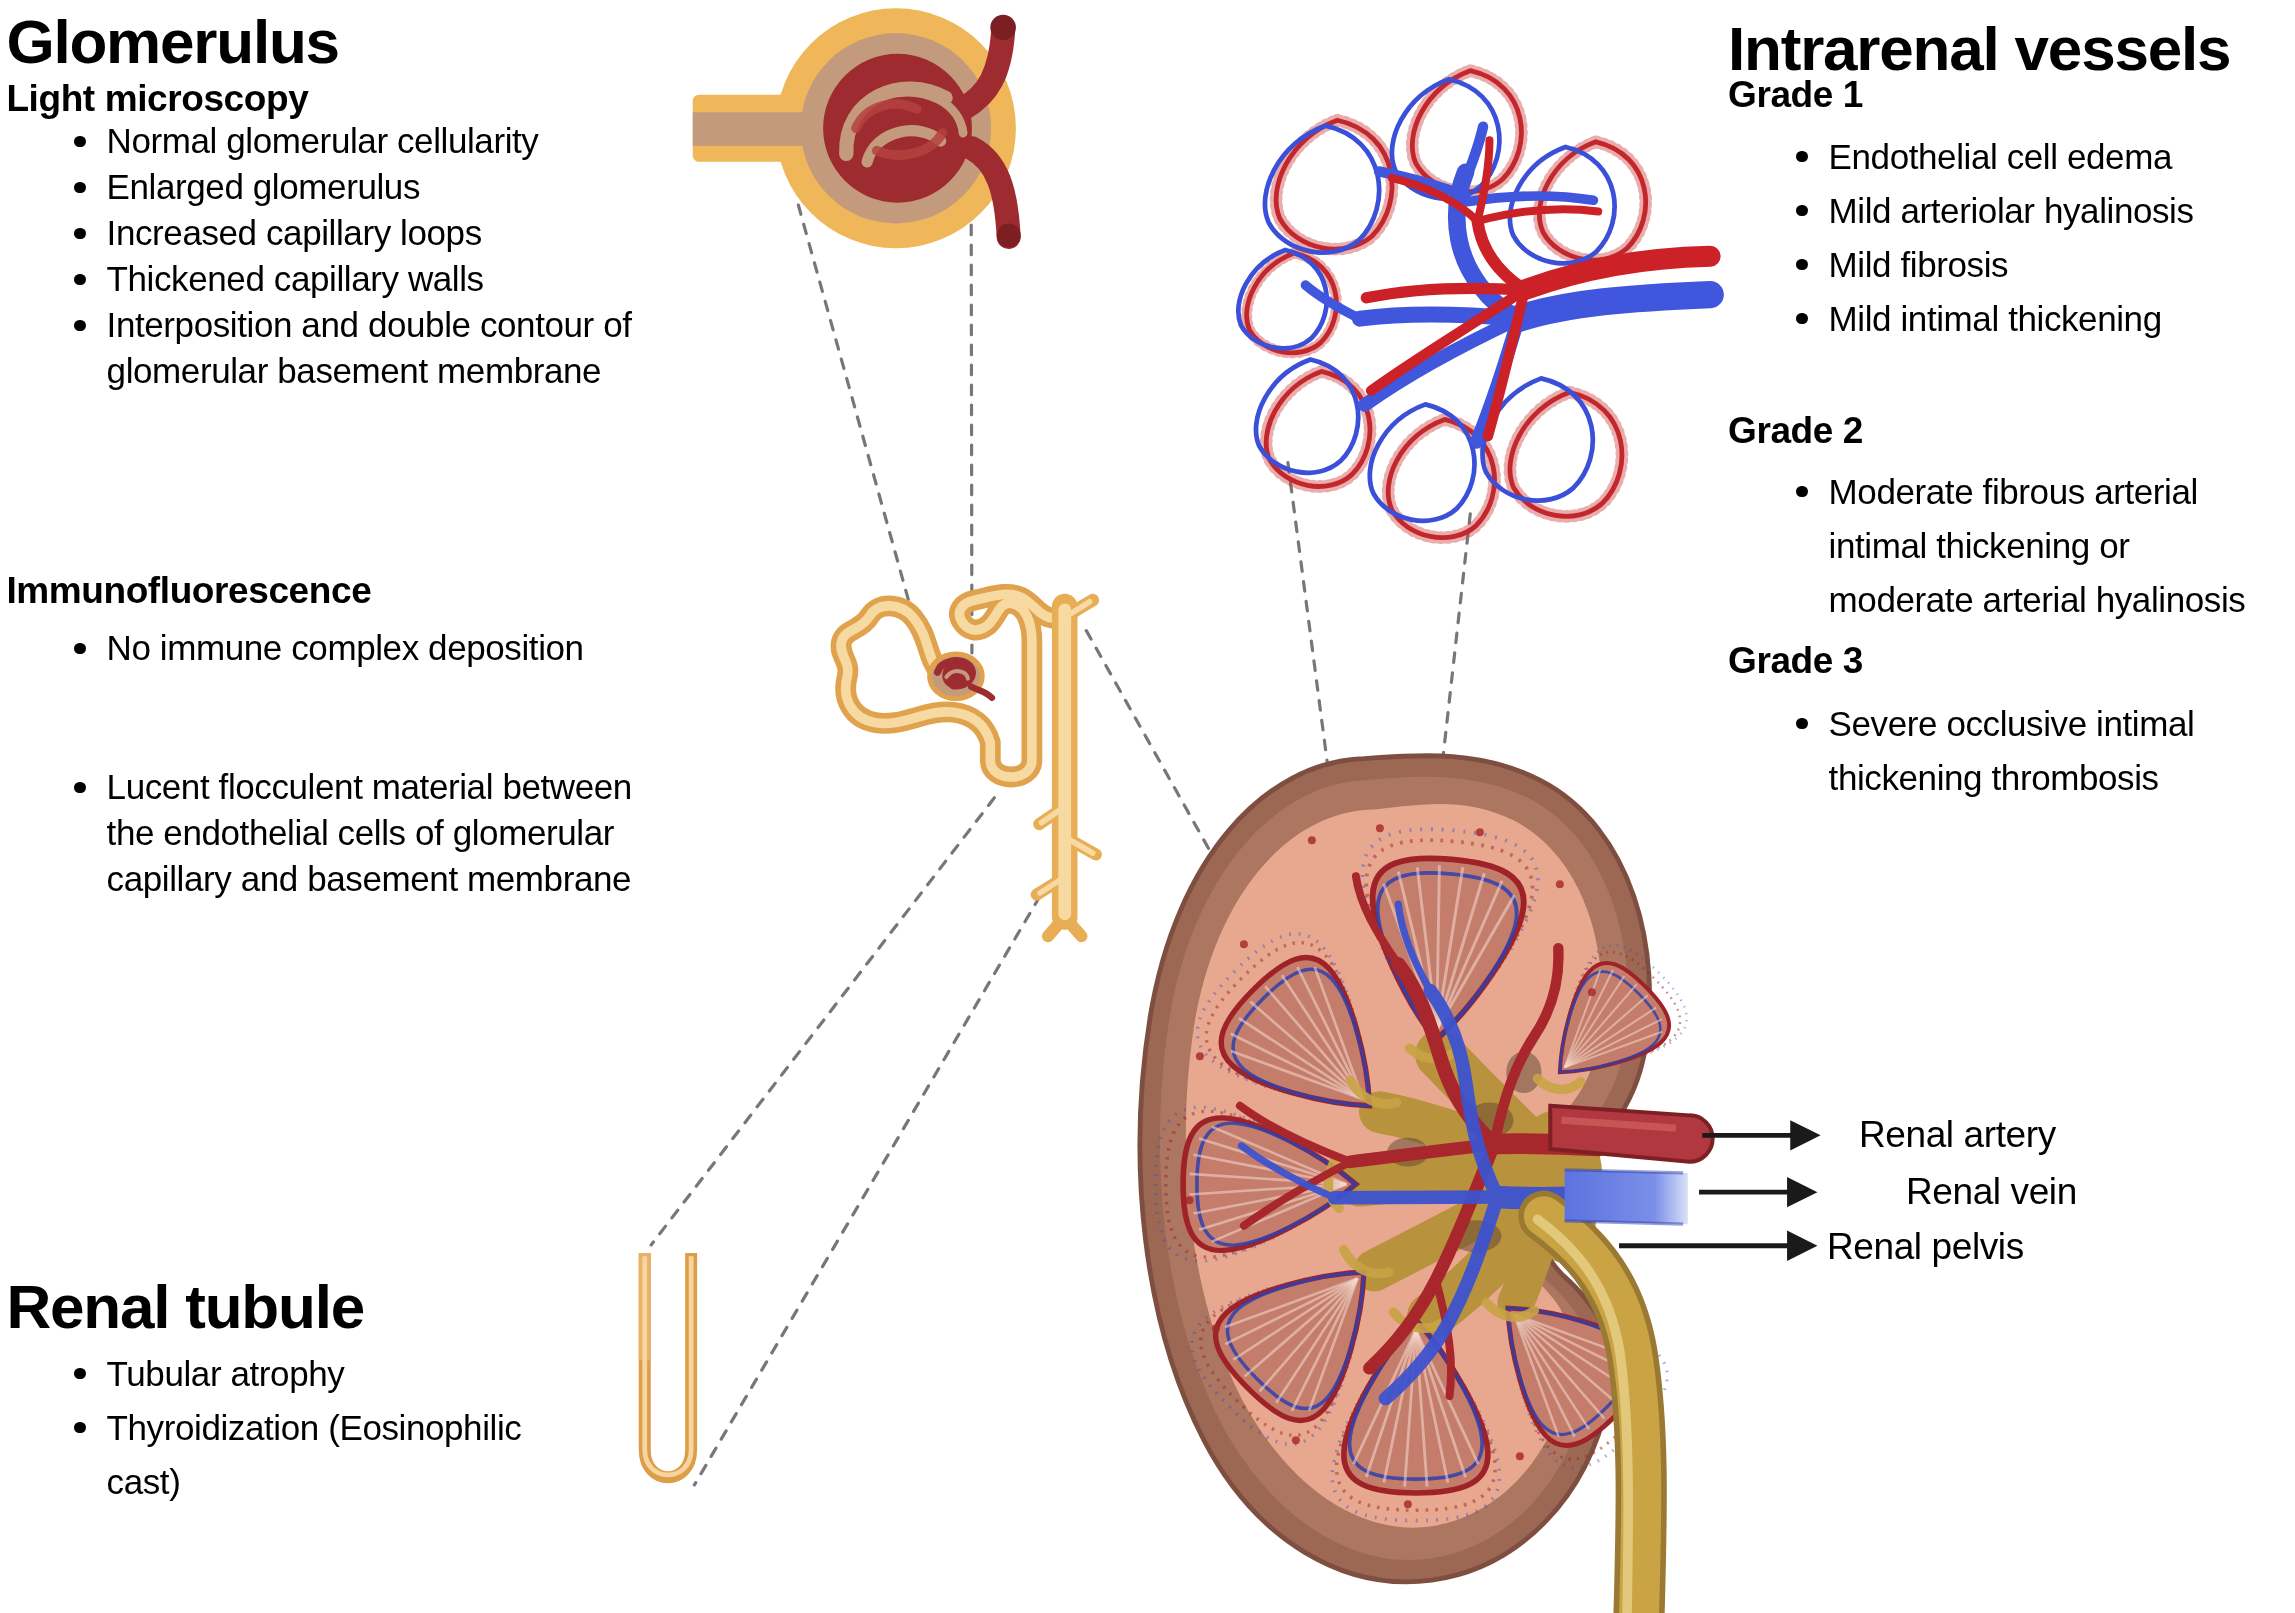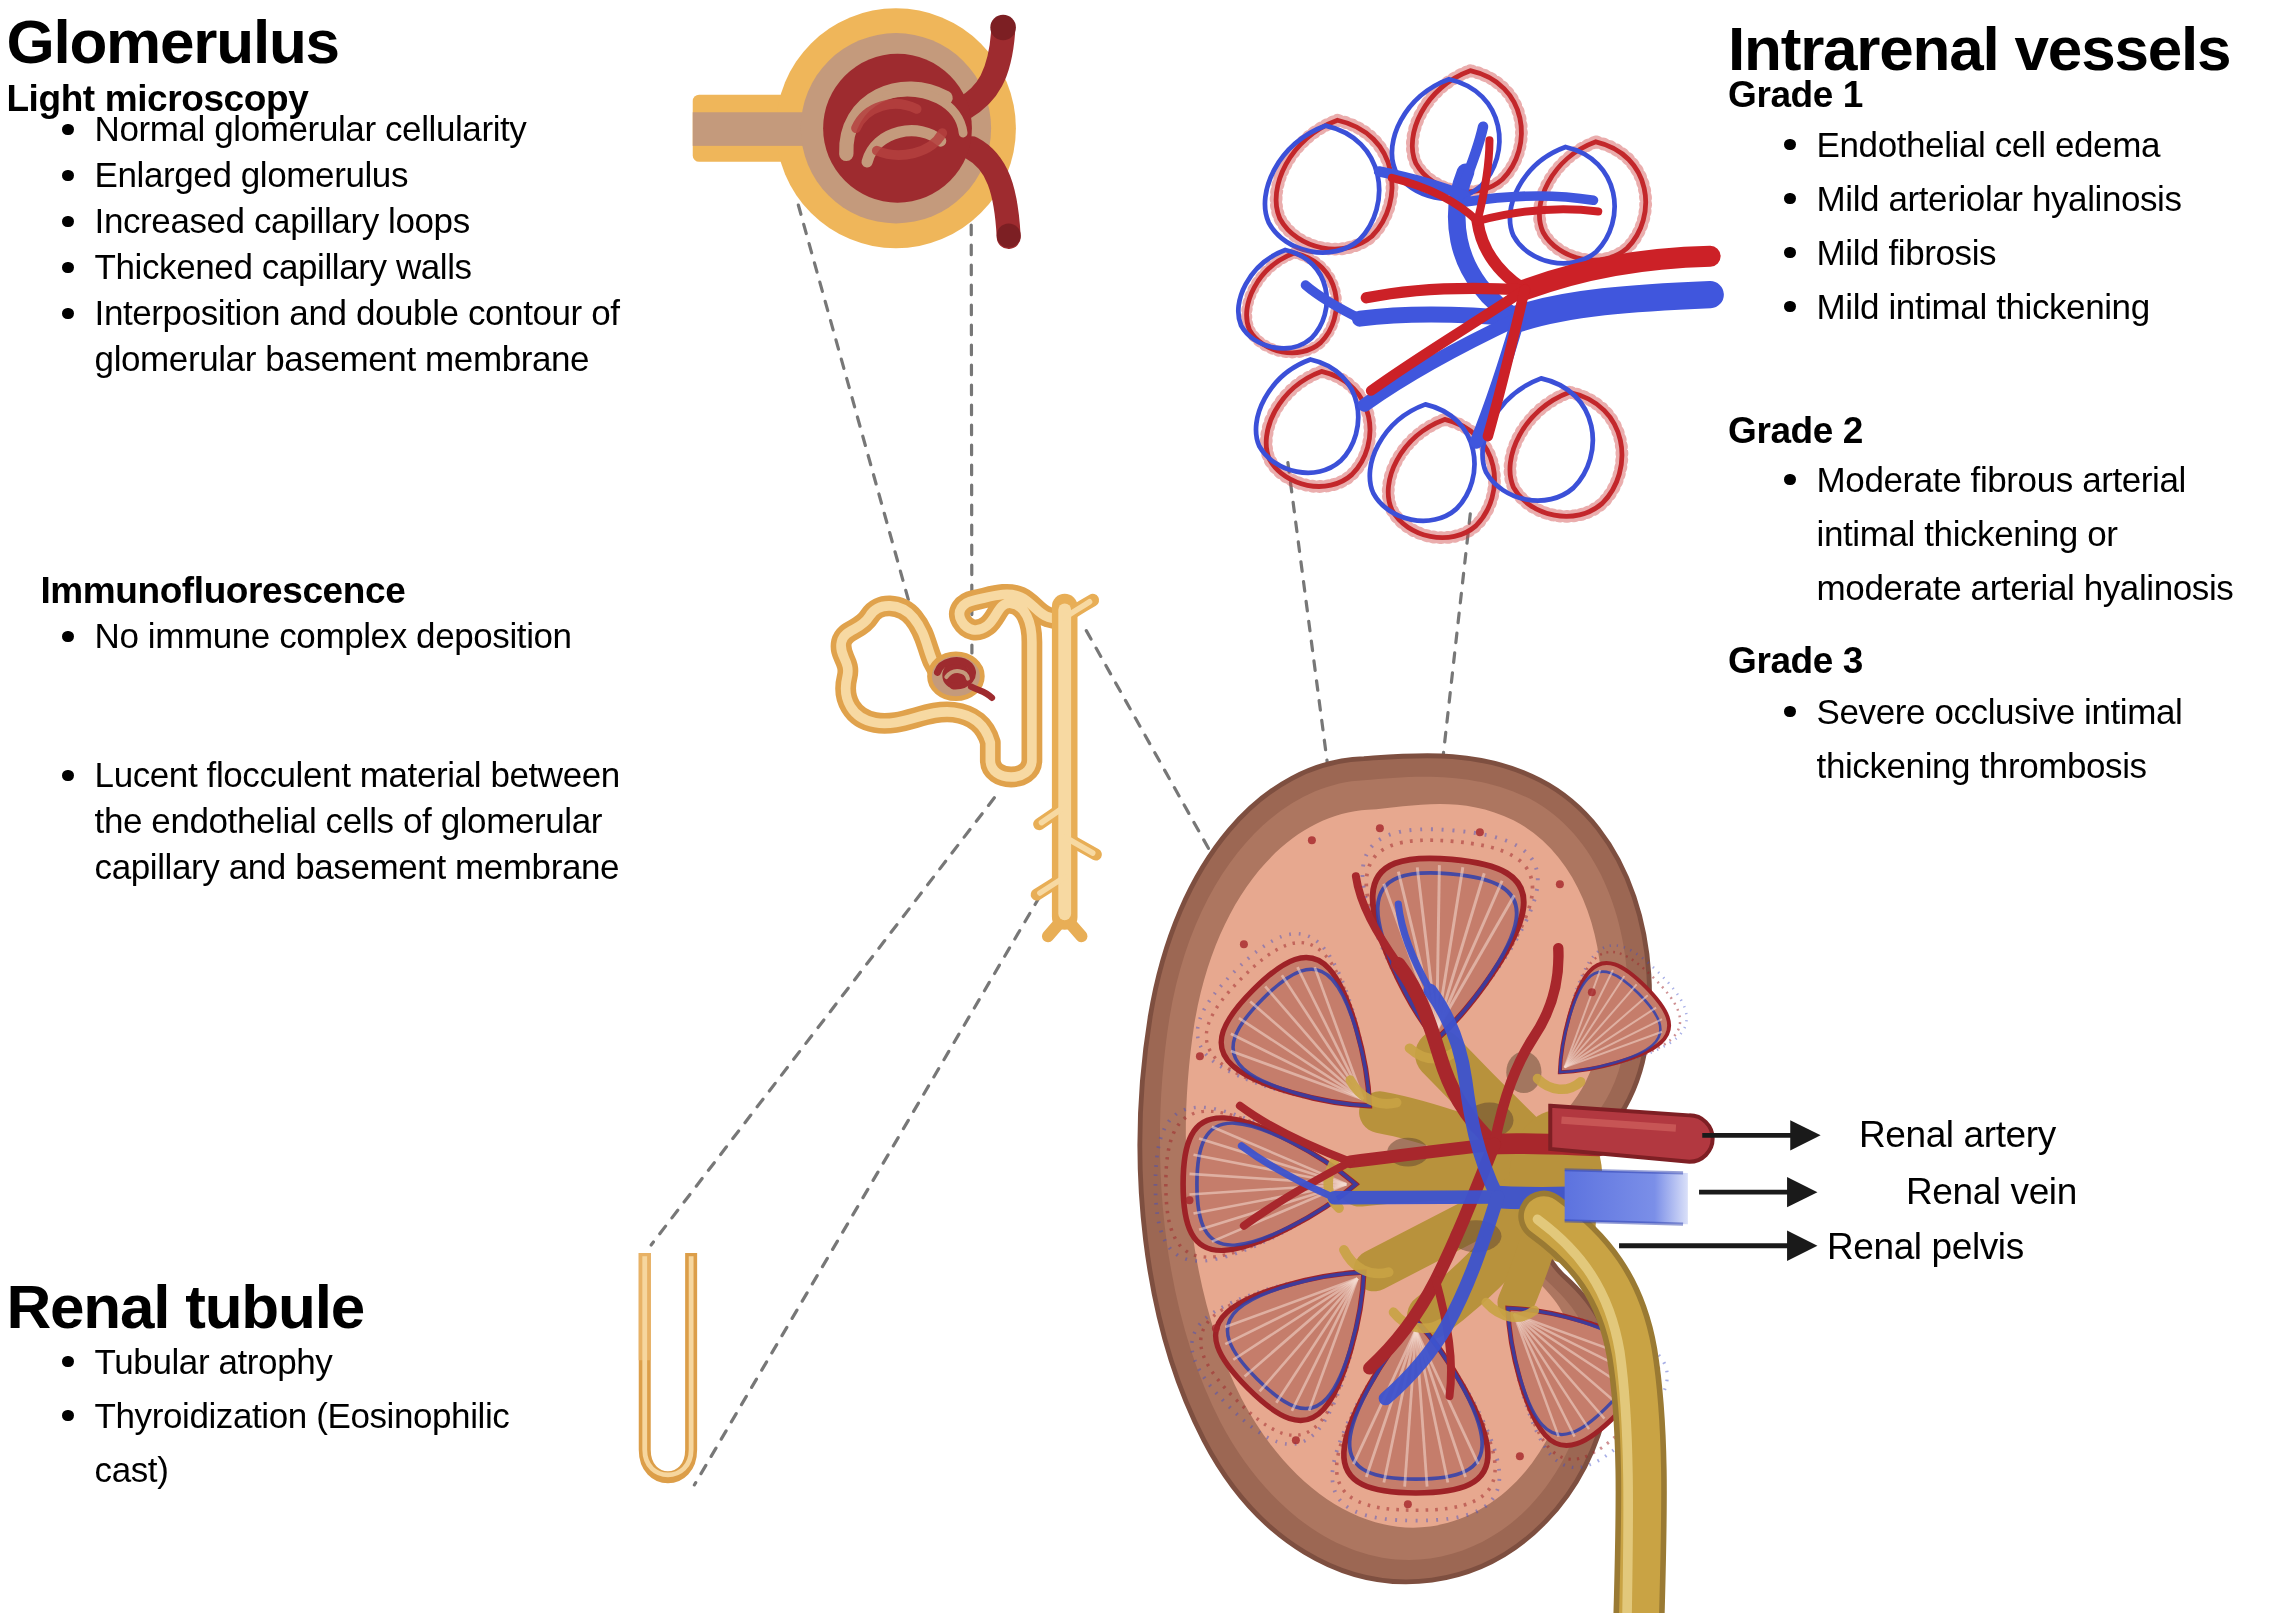"Normal glomerular cellularity" ul { margin: 0 -> 12px }
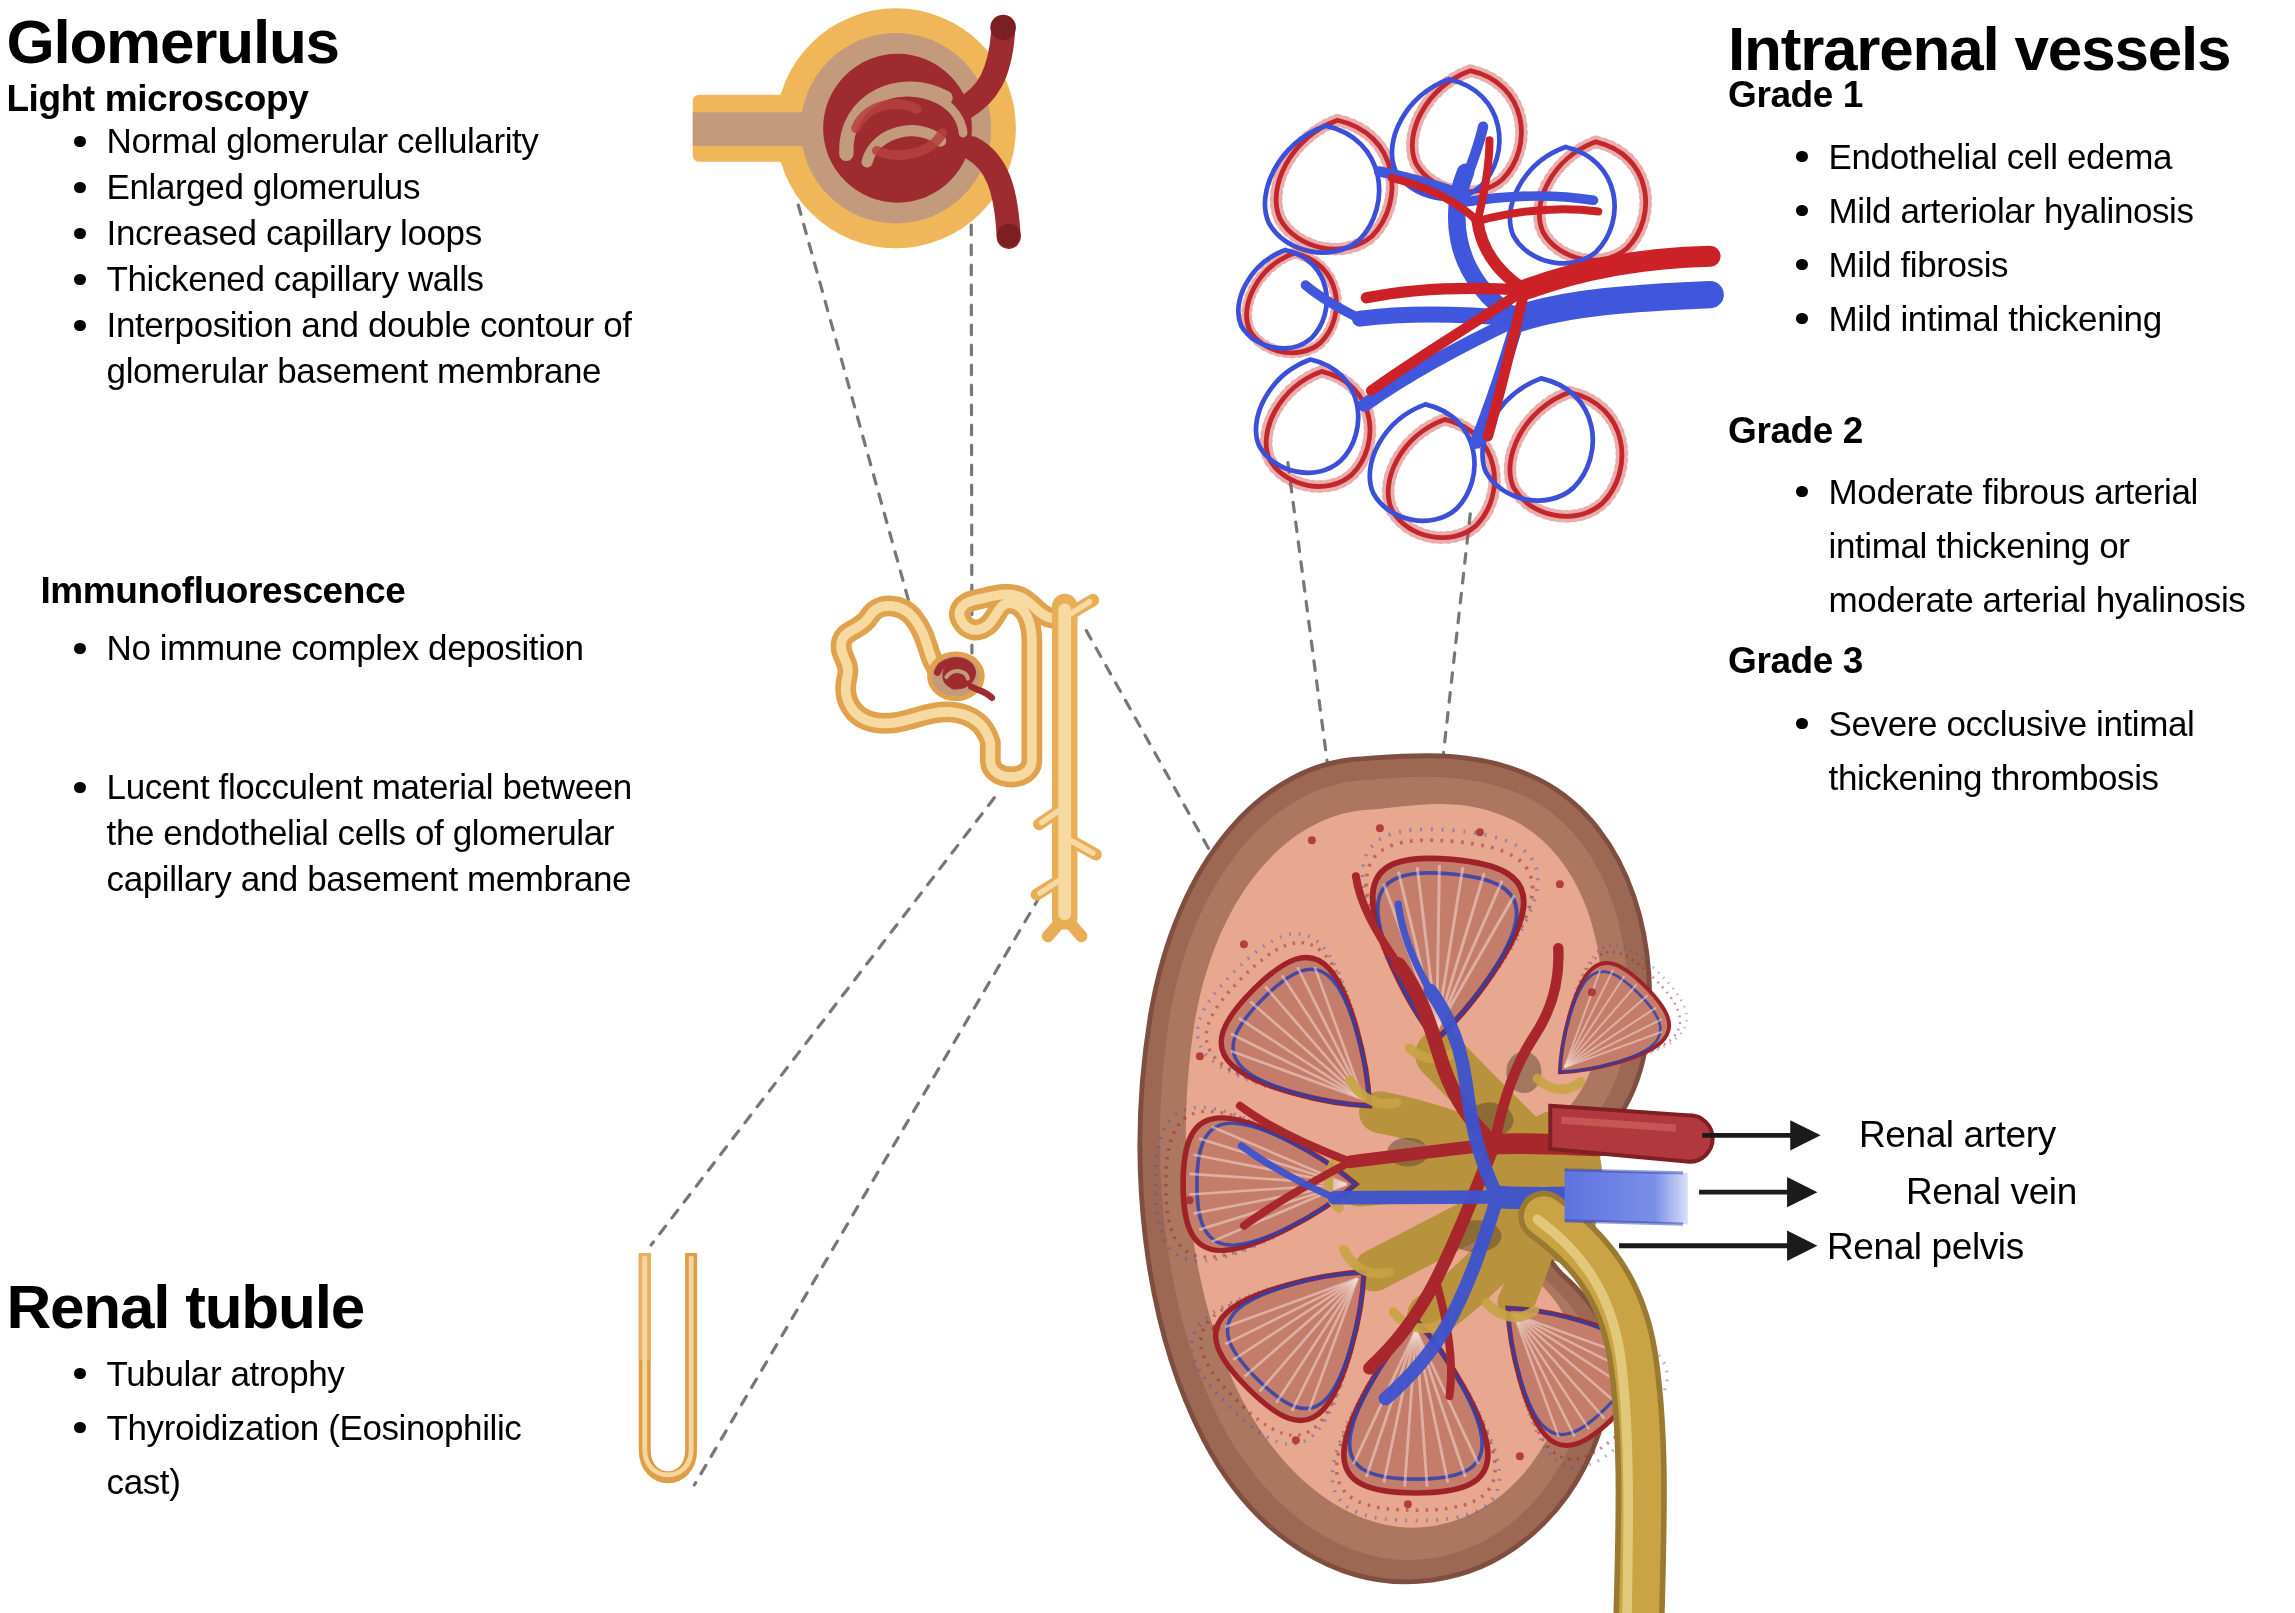"Immunofluorescence" div.tblock { margin-left: 34px -> none }
